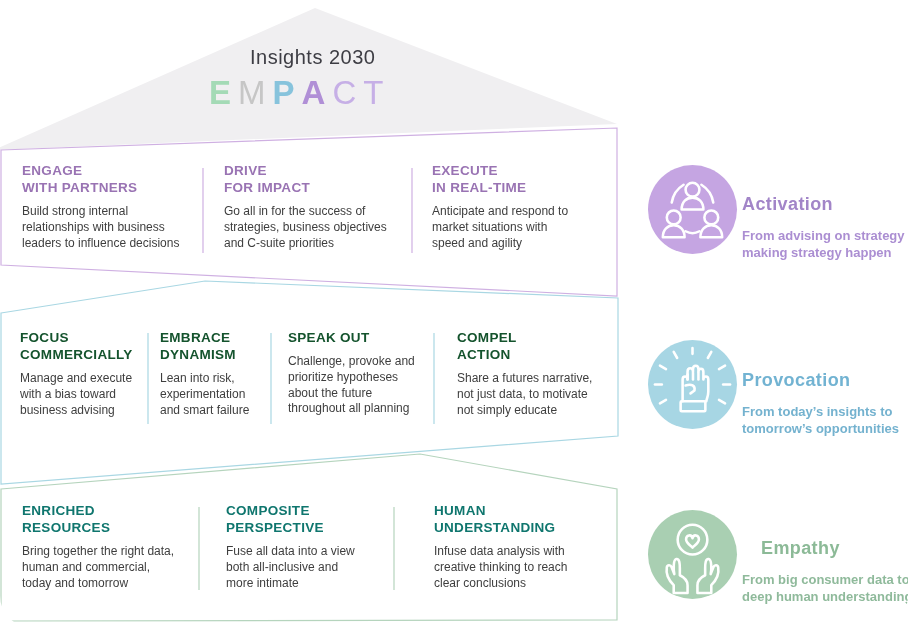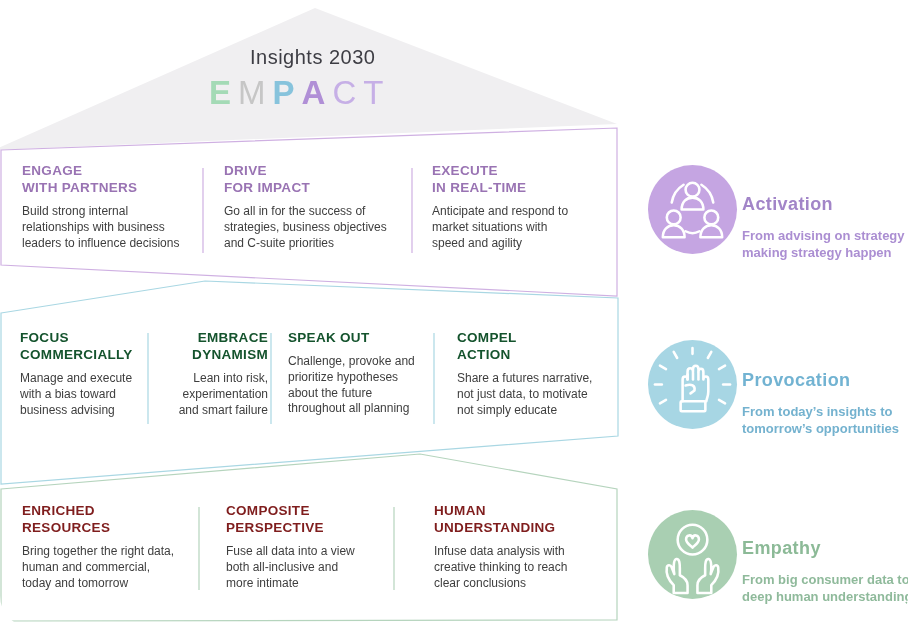"EMBRACE" div.col { text-align: right -> none }
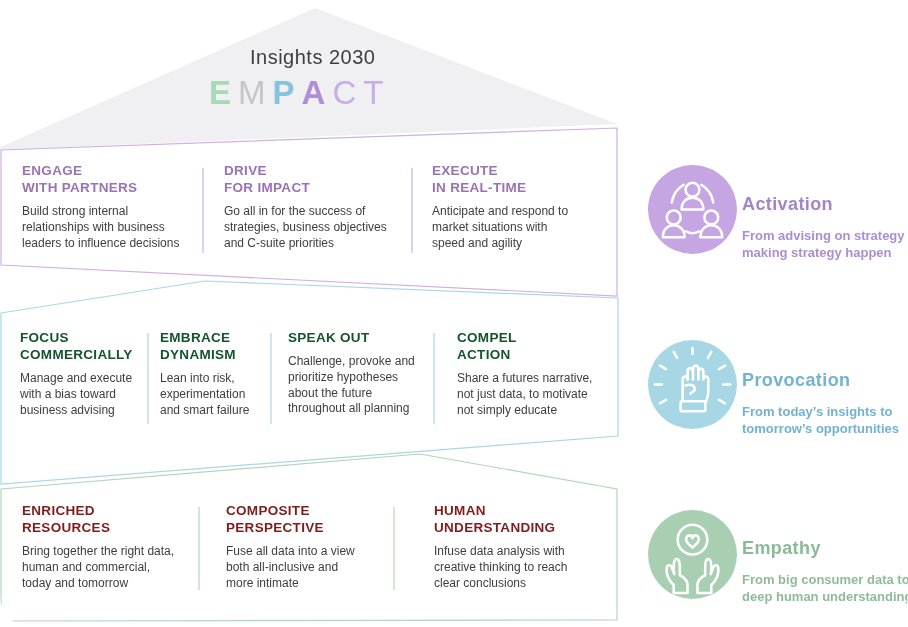"ENRICHED" .band3 h3 { color: #7f1d1d -> #0f766e }
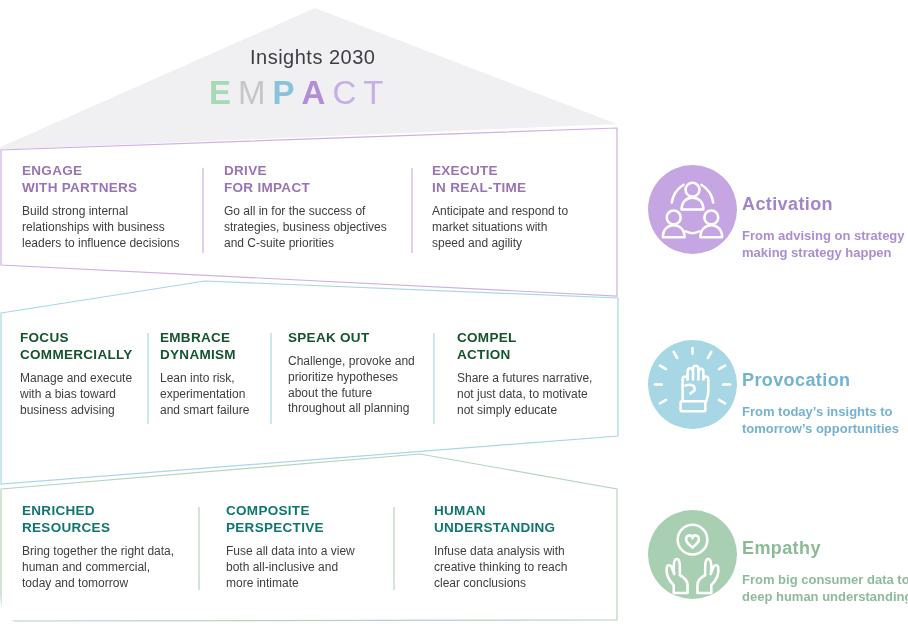"Empathy" .lt3 { margin-left: none -> 19px }
